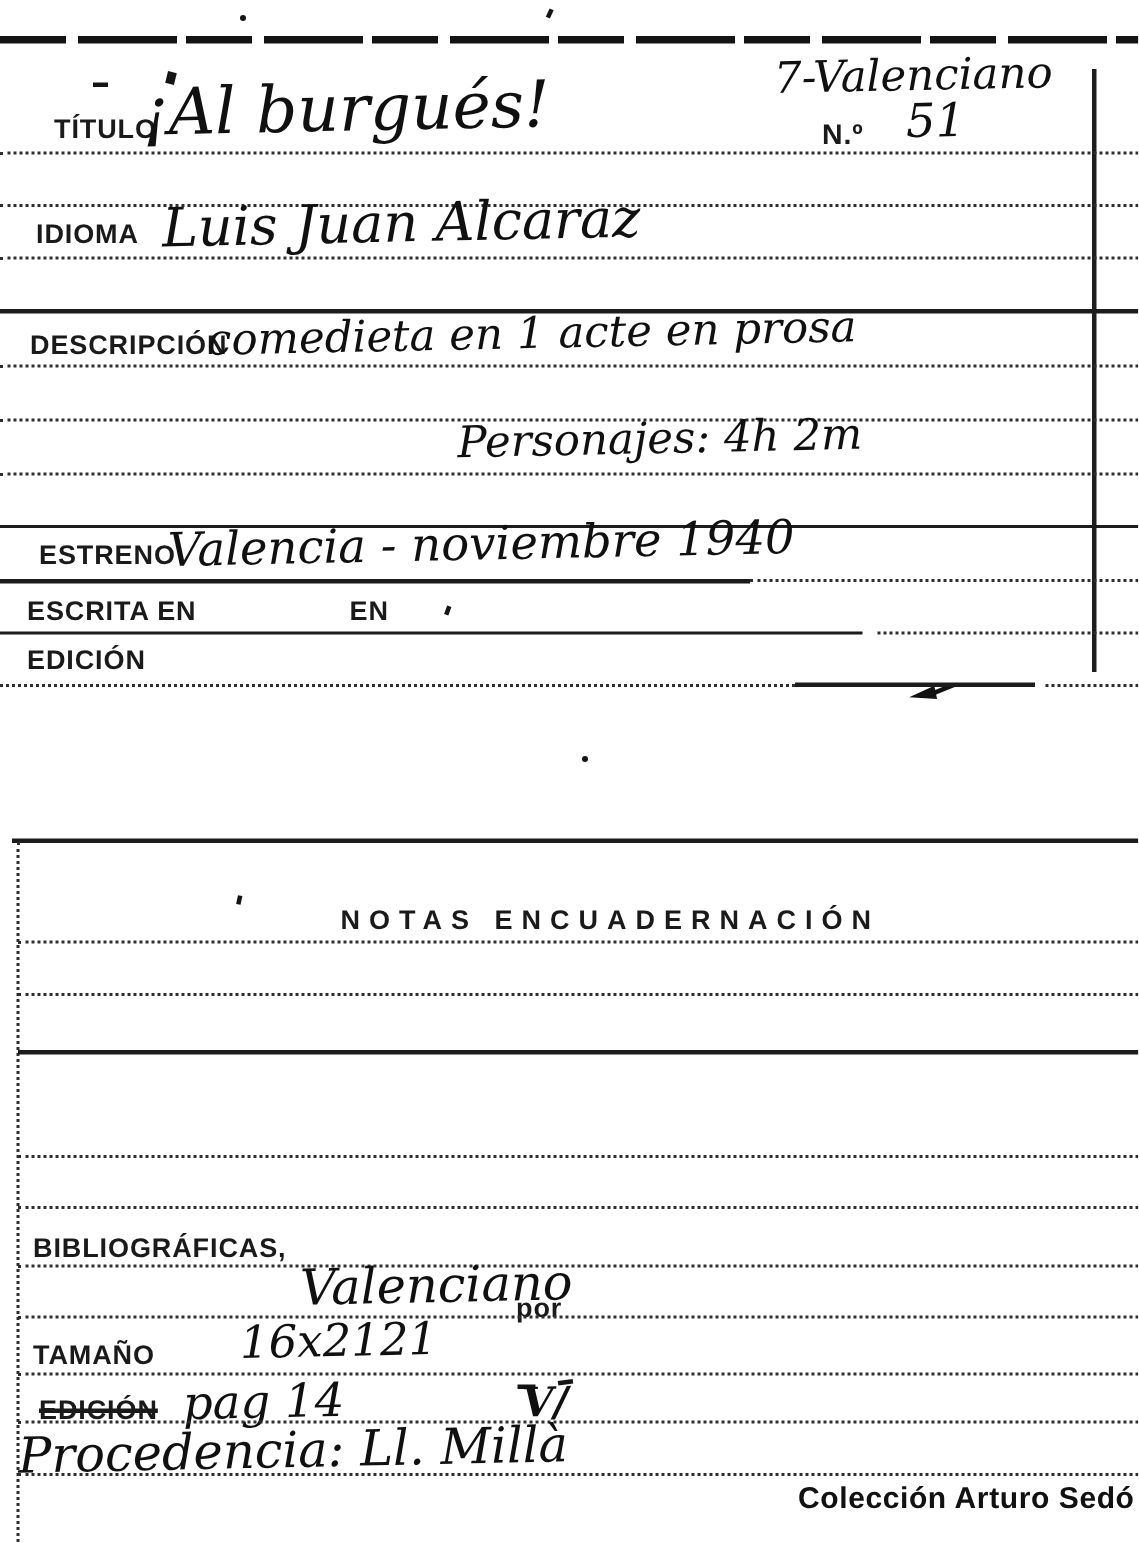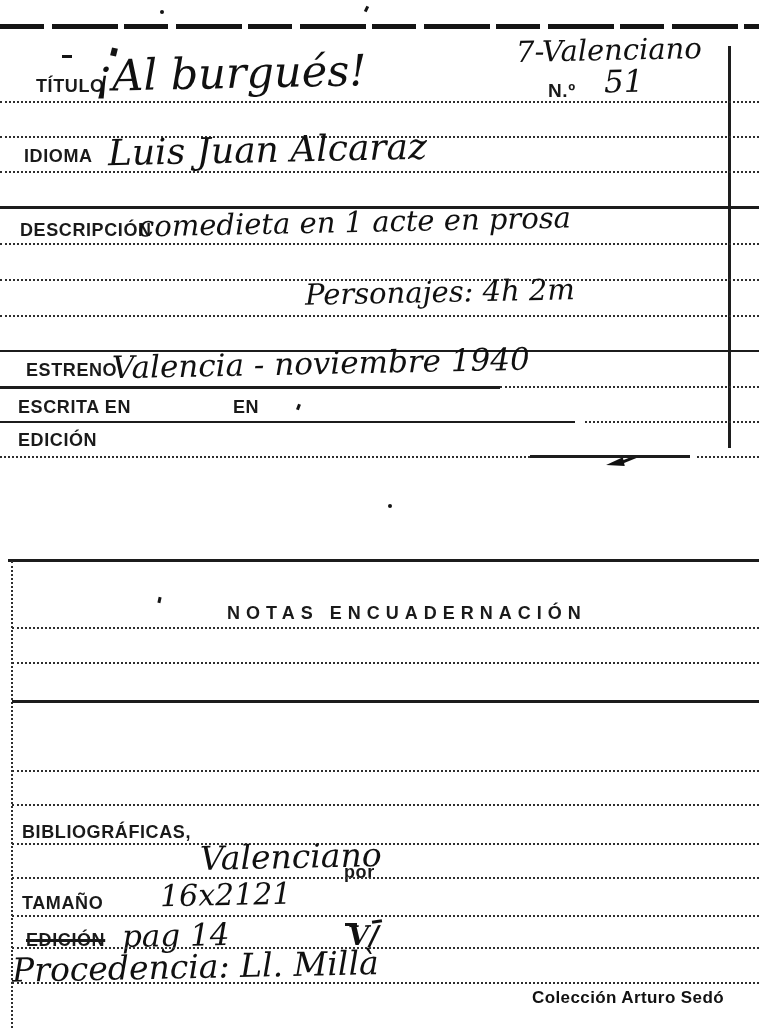"Colección Arturo Sedó" .stamp { font-size: 17px -> 20px }
